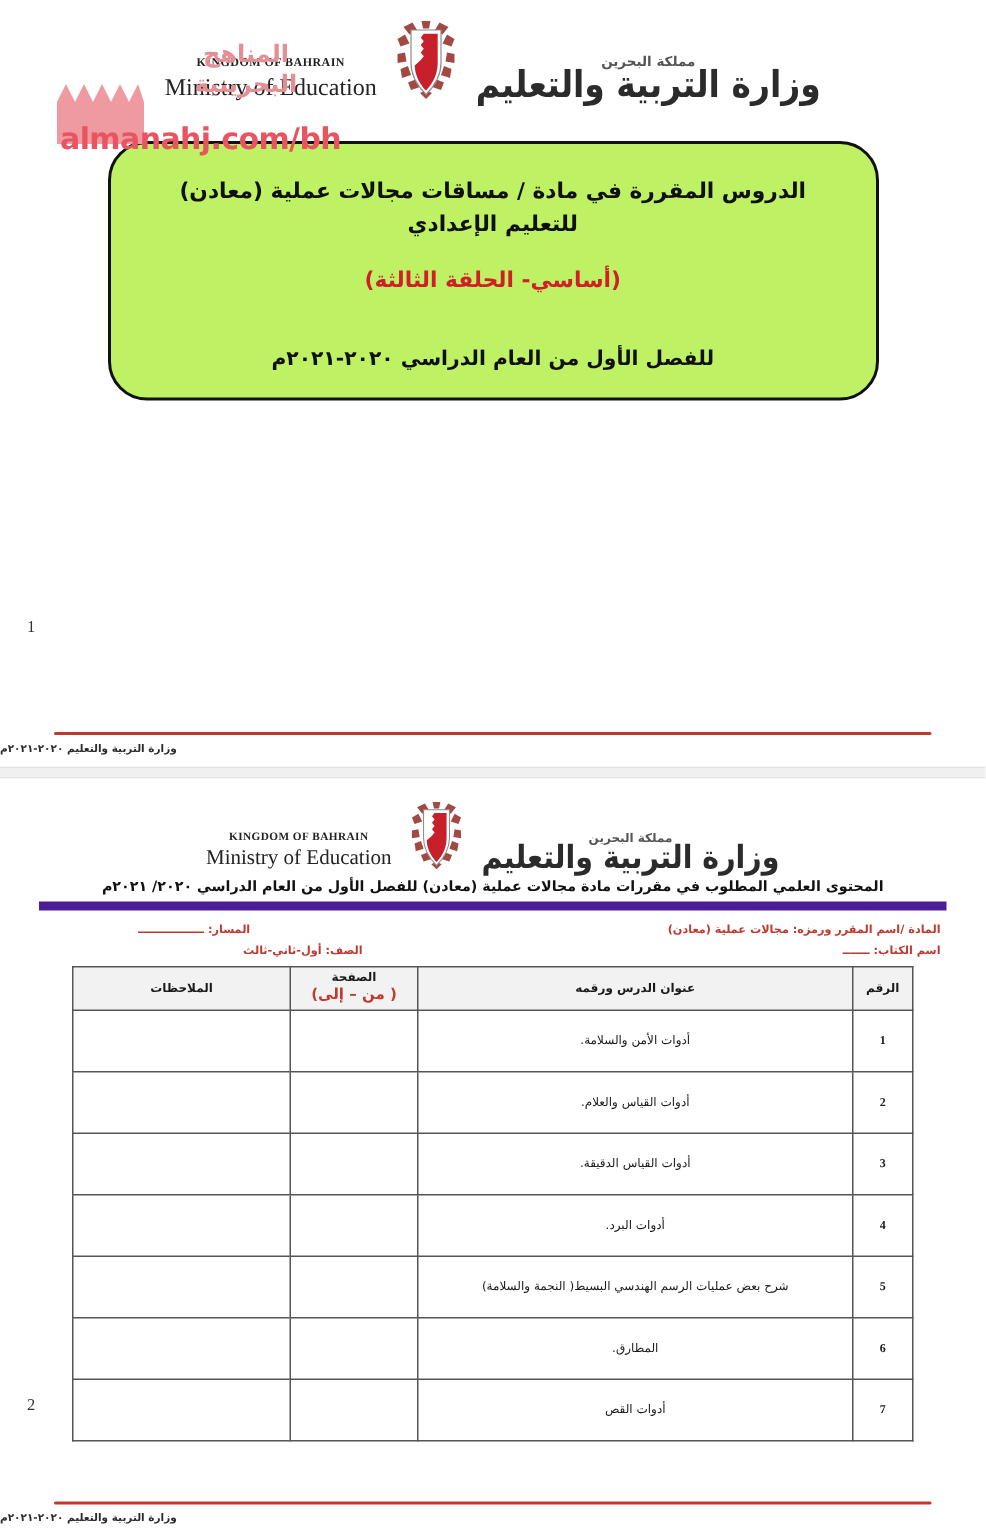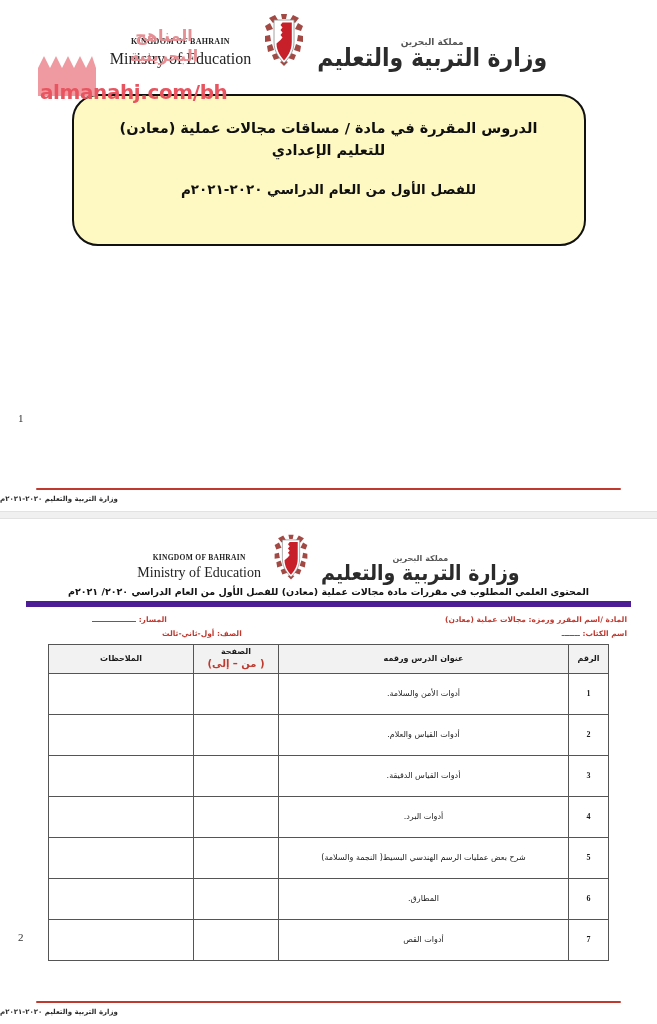"الدروس المقررة في مادة /" .title-box { background: #fef9c3 -> #bef264 }
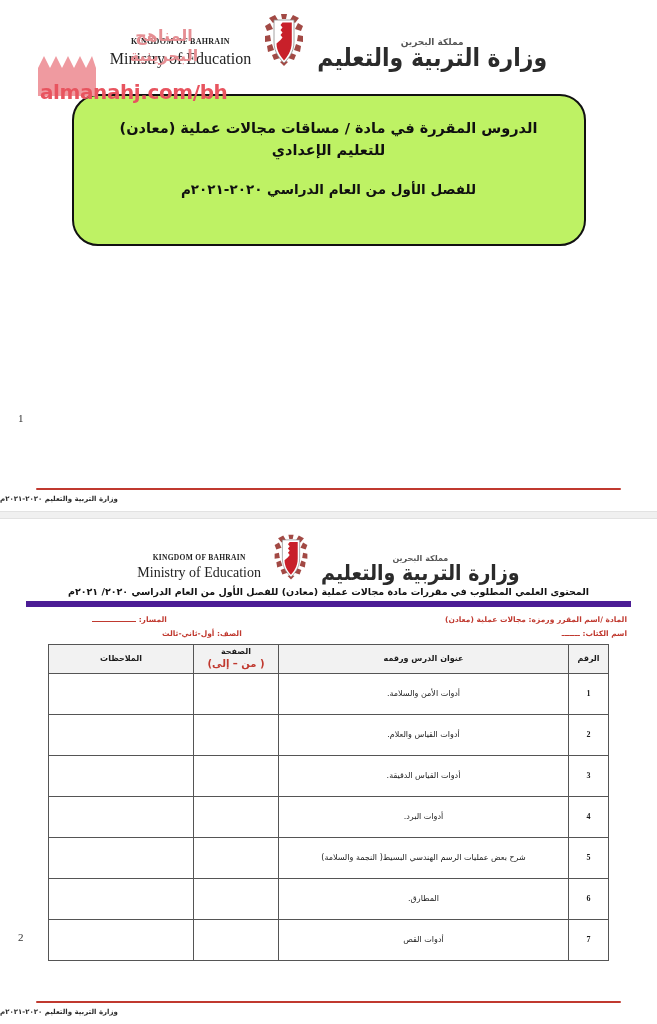"(أساسي- الحلقة الثالثة)" div.title-line-2 { html: none -> <div>(أساسي- الحلقة الثالثة)</div> }
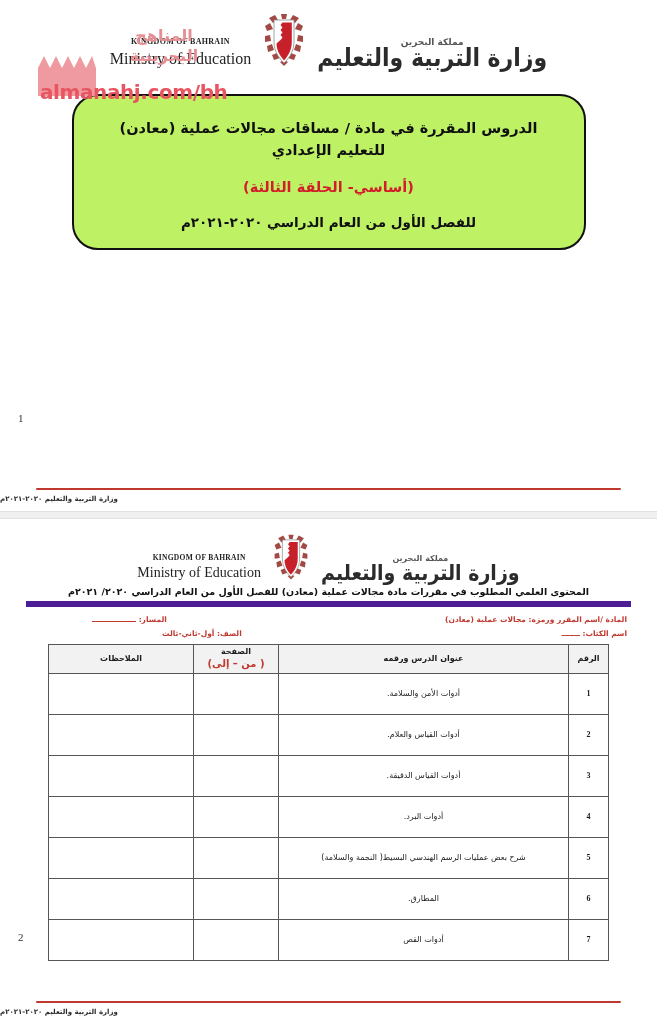"للفصل الأول من العام الدراسي" .title-line-3 { margin-top: 19px -> 36px }
